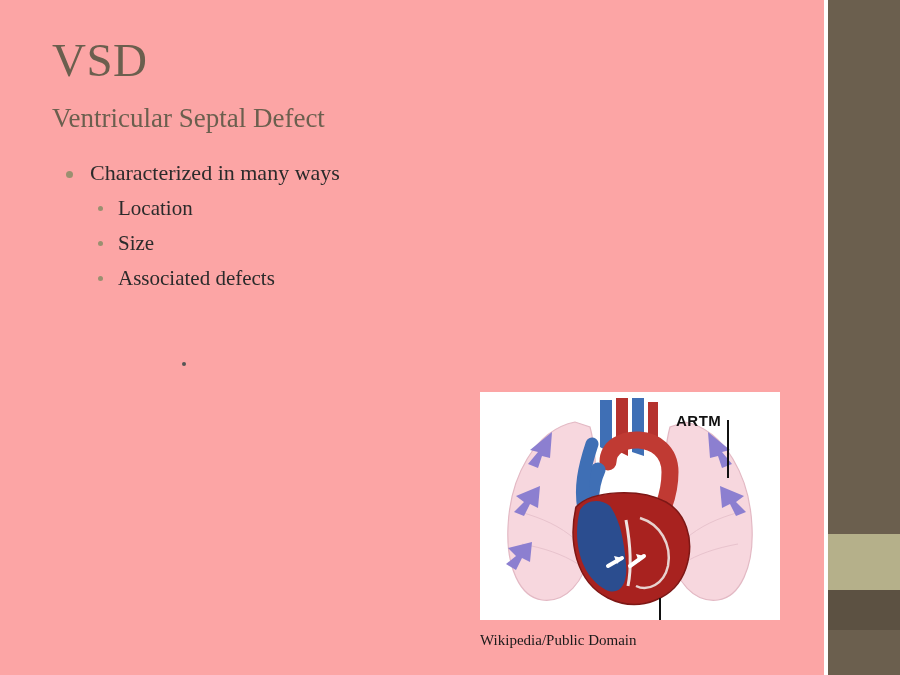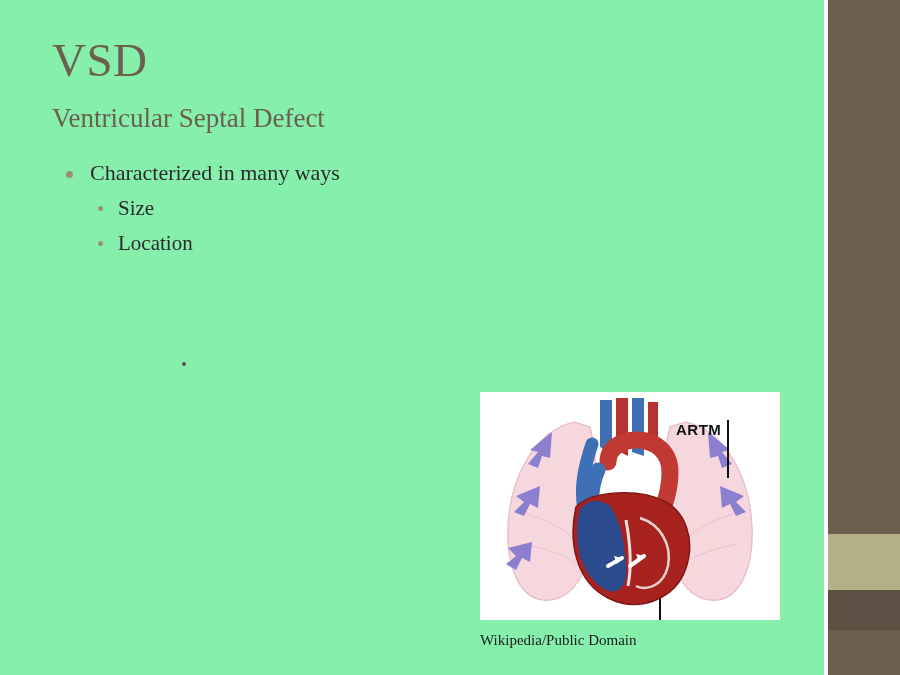"VSD" .slide { background: #86efac -> #fca5a5 }
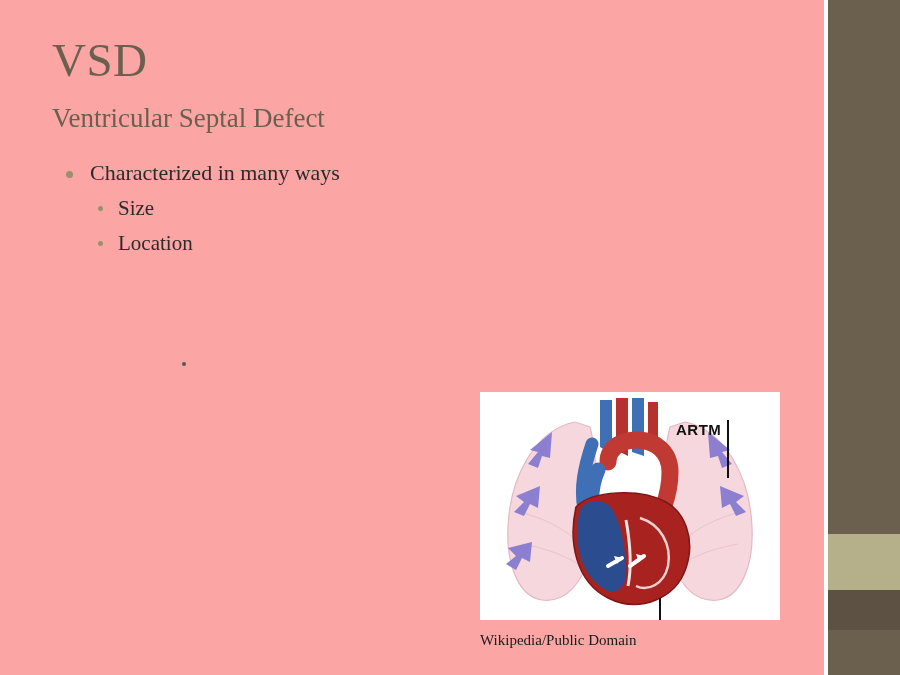"Size" div.bullet-l2 { order: before "Location" -> after "Location" }
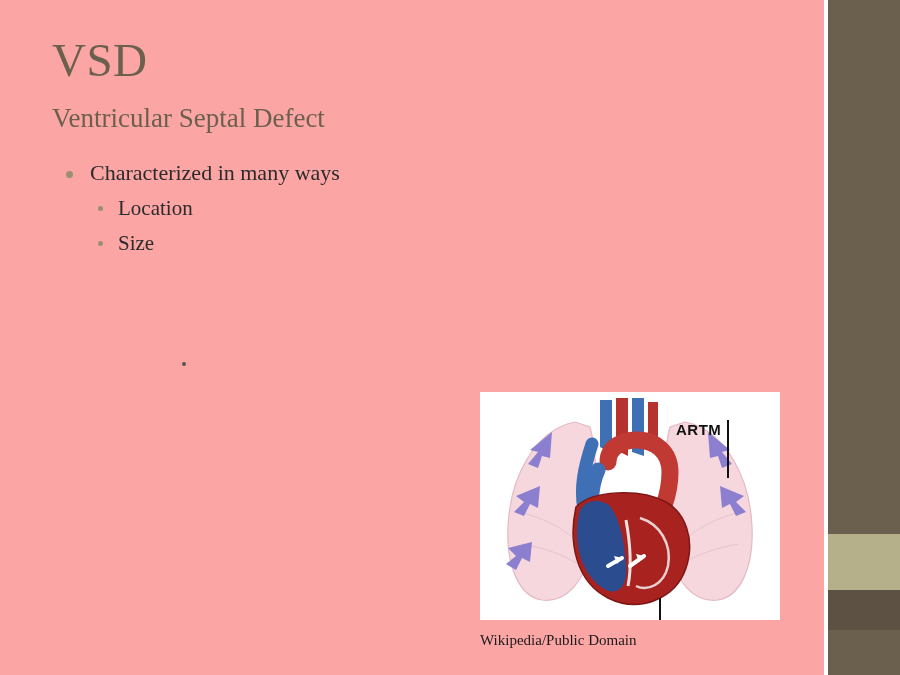"Associated defects" div.bullet-l2 { html: none -> <div> <span></span> <span>Associated defects</span> </div> }
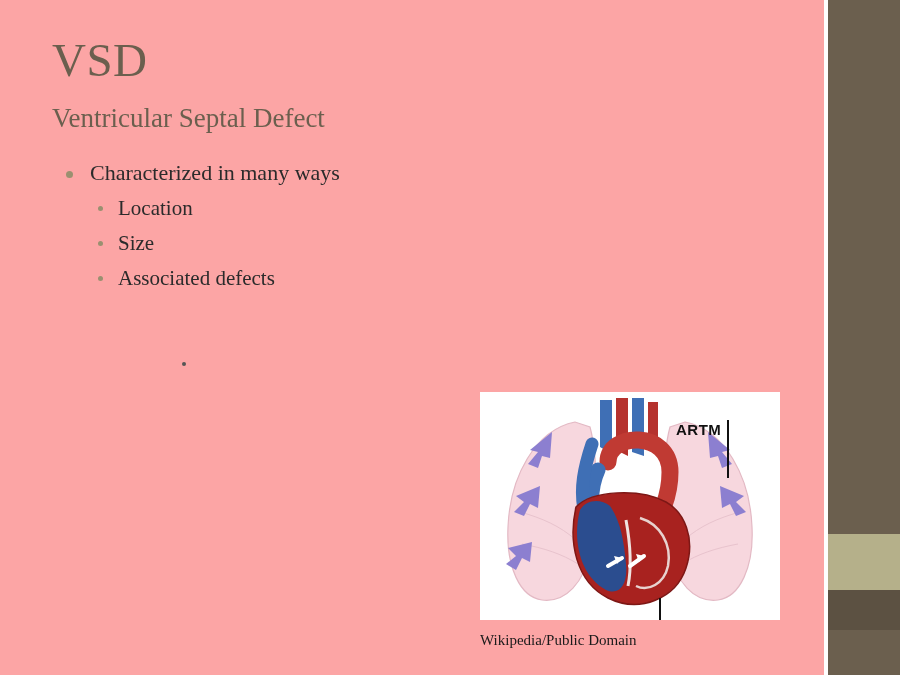"ARTM" .art-label { top: 421px -> 412px }
